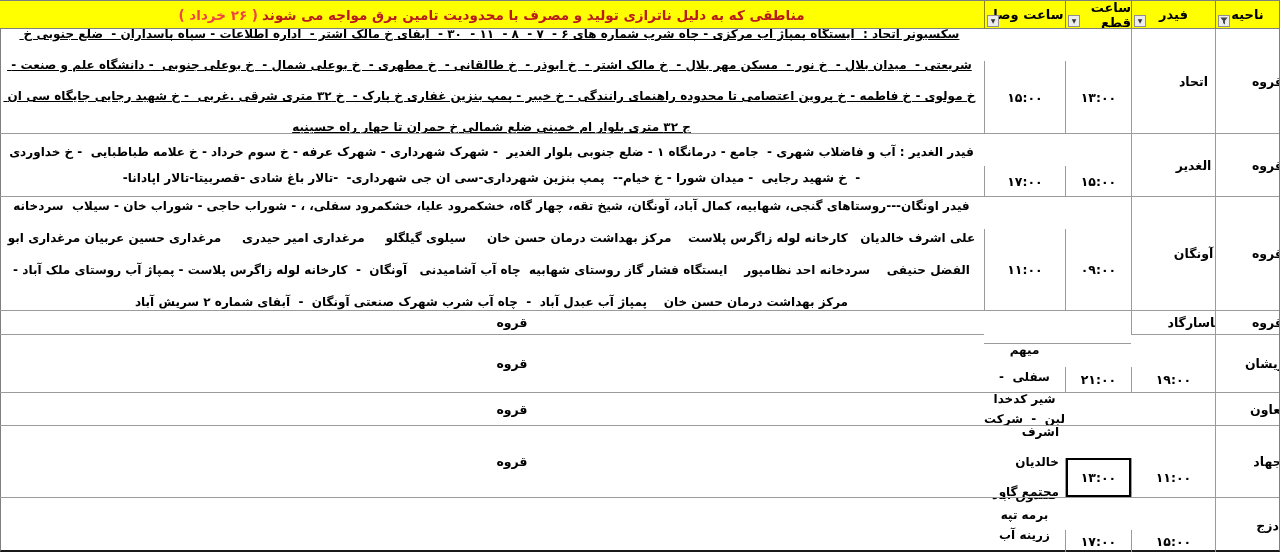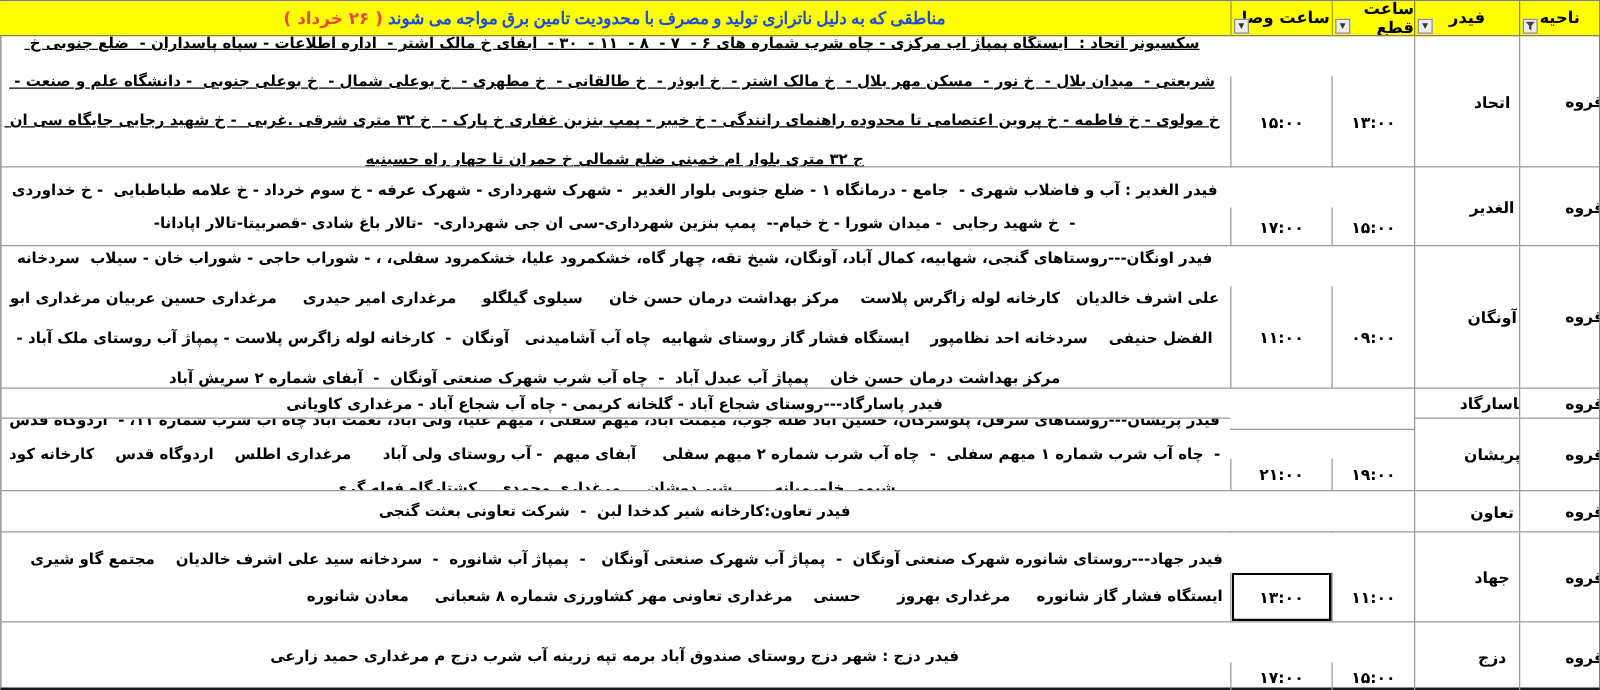"مناطقی که به دلیل ناترازی" .title-main { color: #1d4ed8 -> #b91c1c; font-family: Liberation Serif, serif -> none }
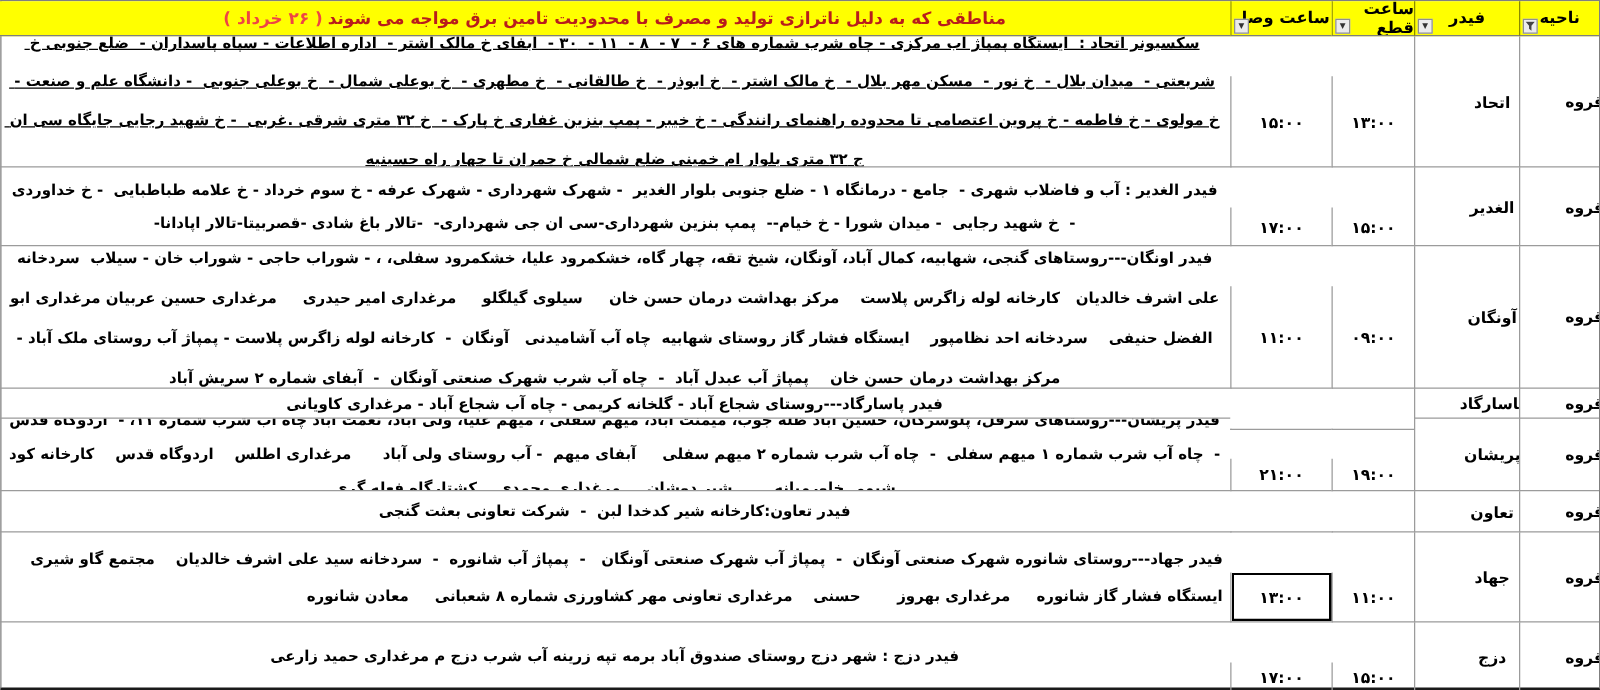"فیدر پاسارگاد---روستای شجاع آباد -" div.cell { html: <div>فیدر پاسارگاد---روستای شجاع آباد - گلخانه کریمی - چاه آب شجاع آباد - مرغداری کاویانی</div> -> none }
